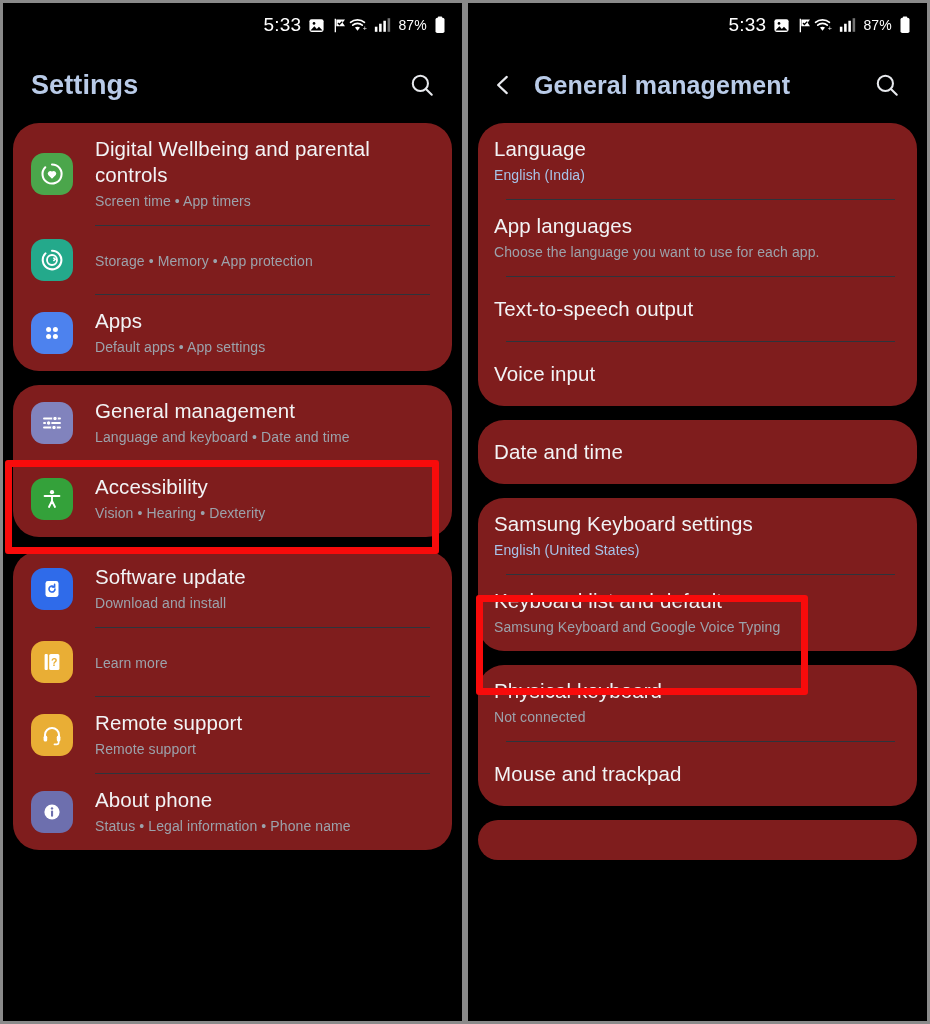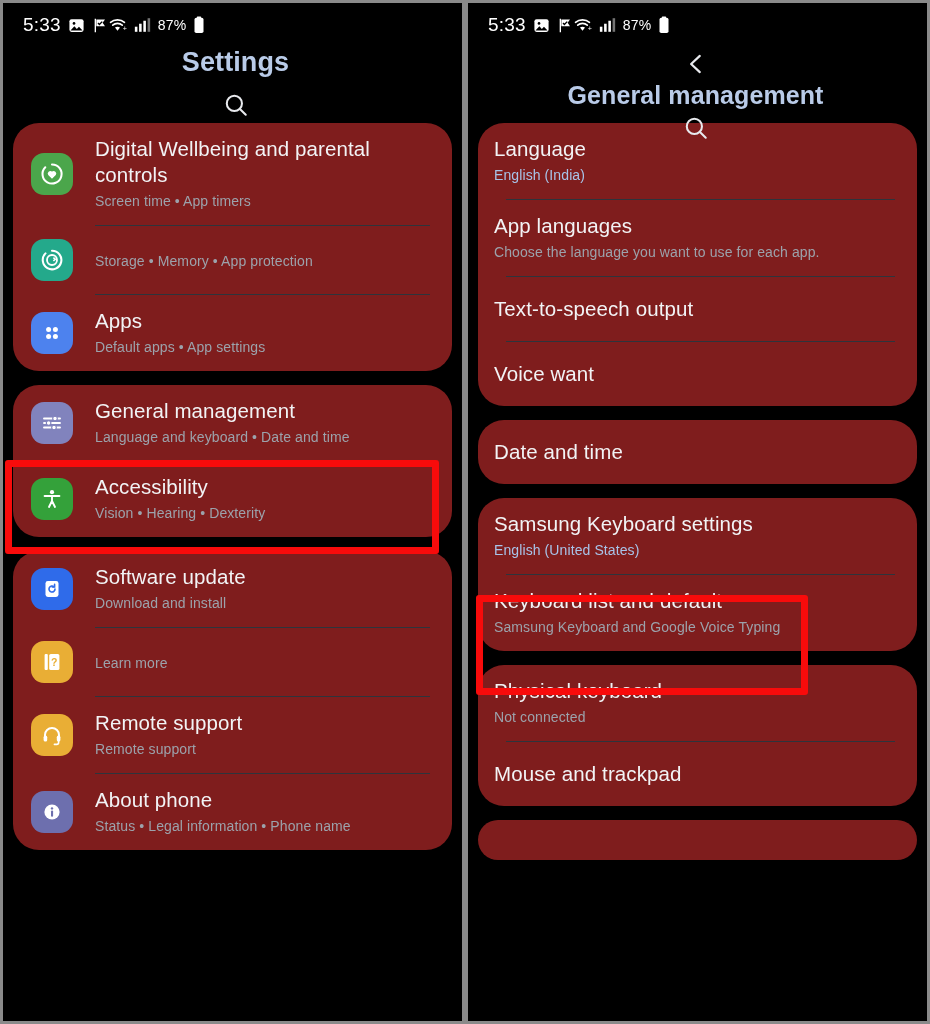"5:33" .statusbar { justify-content: flex-start -> flex-end }
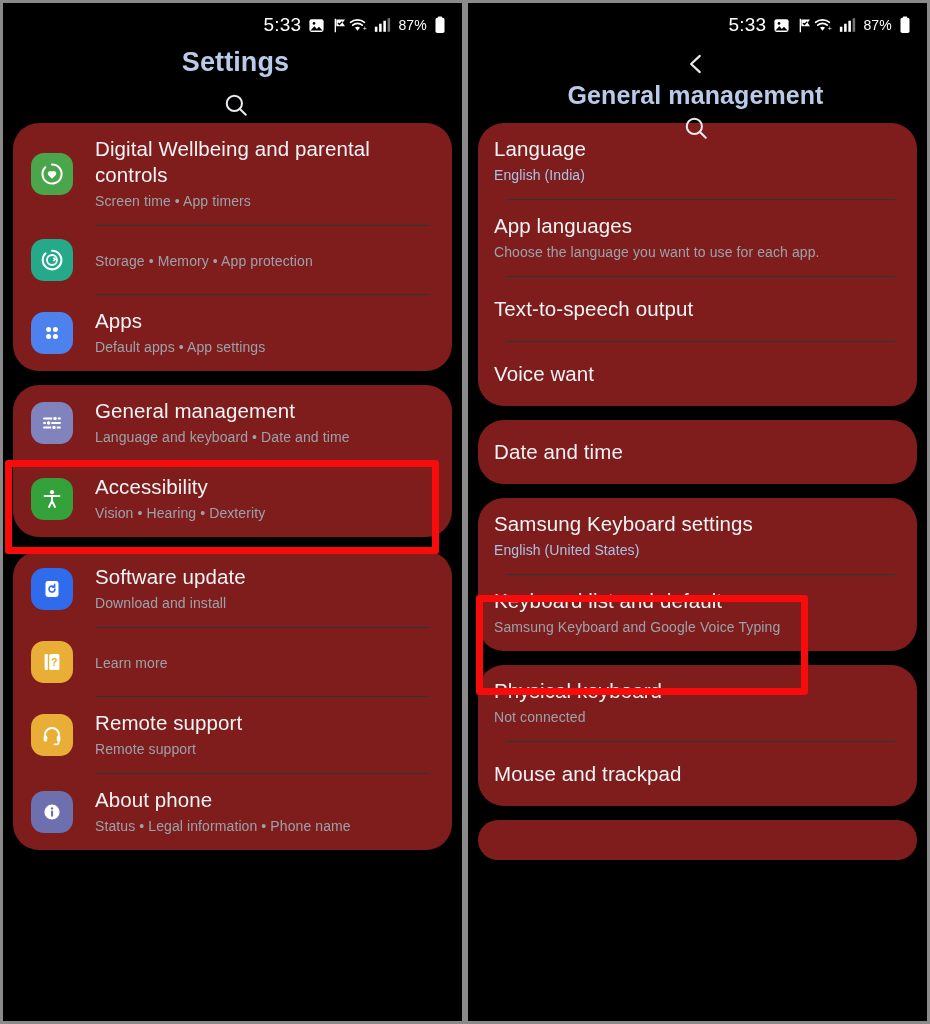"Settings" .appbar { flex-direction: column -> none; gap: none -> 14px }
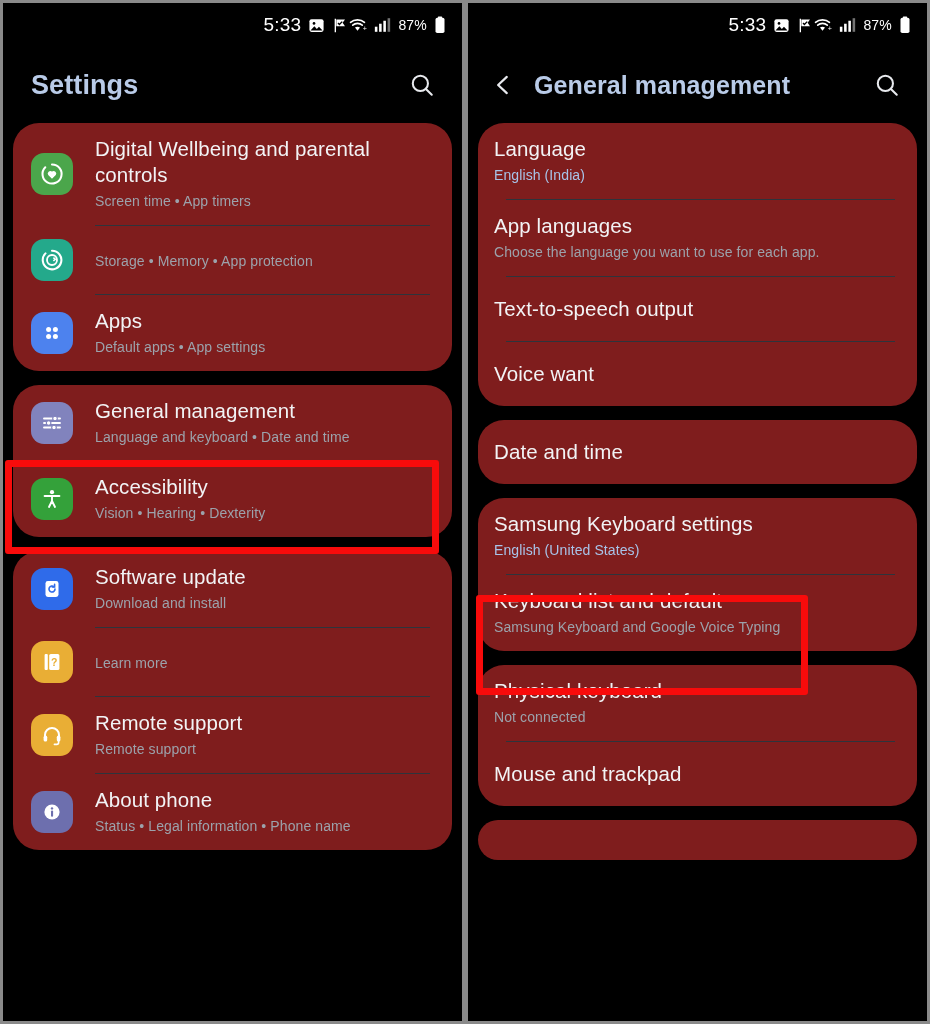"Voice want" div.t1 { text: want -> input }
